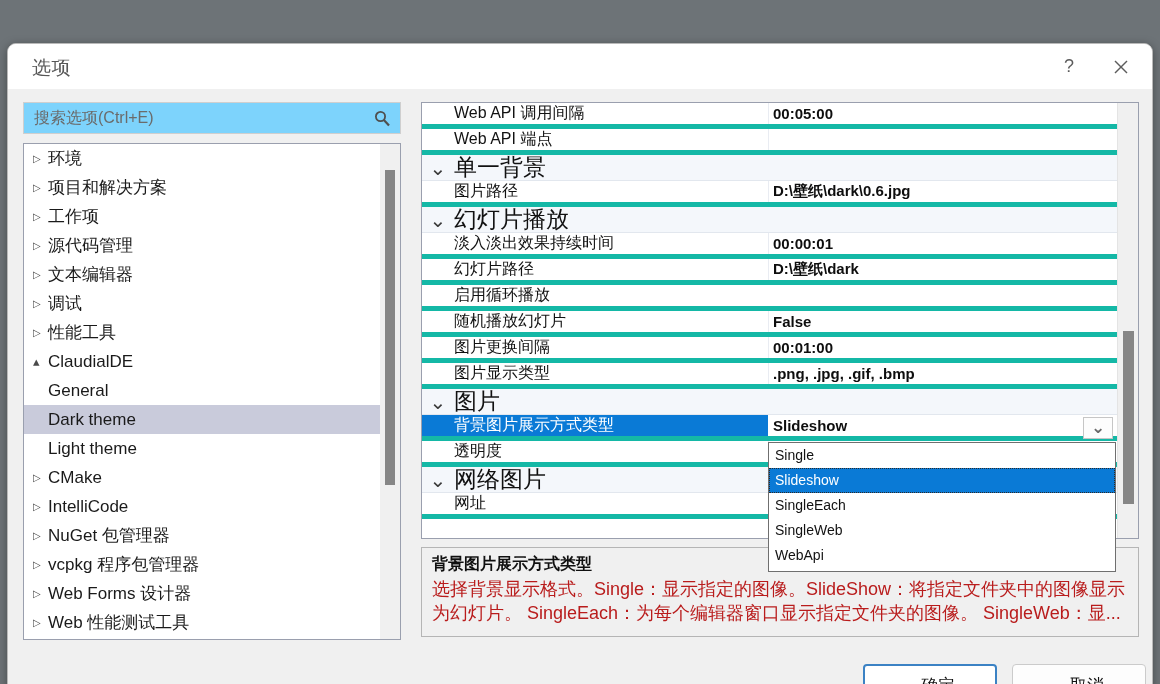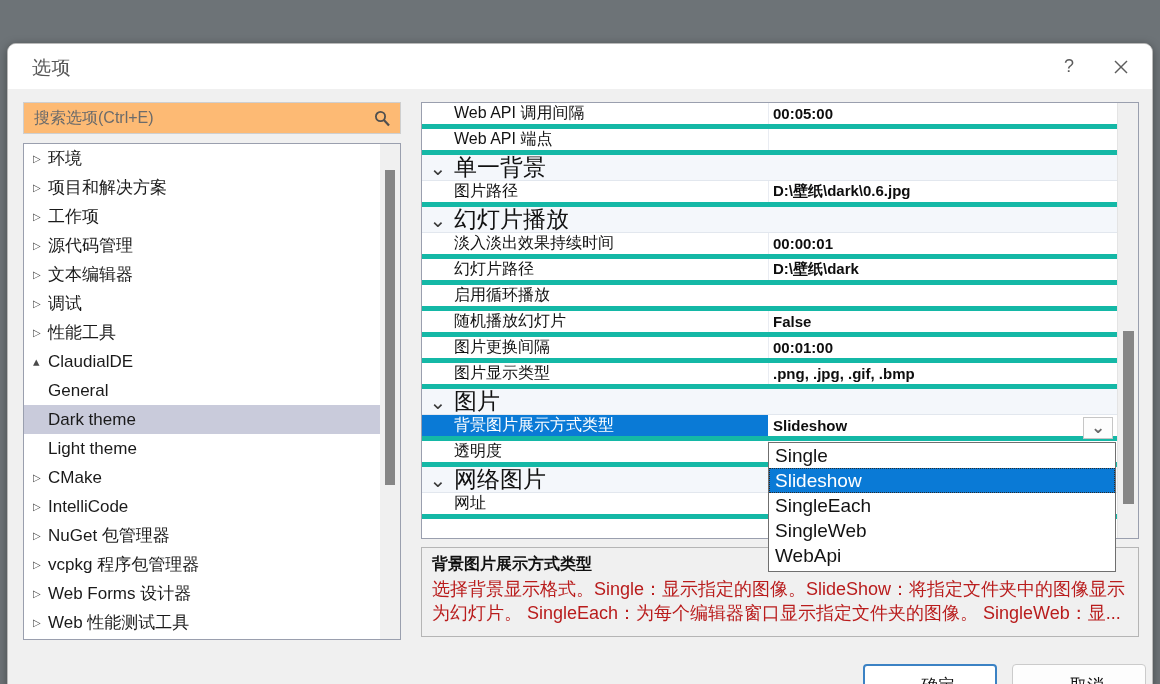"搜索选项(Ctrl+E)" .search-box { background: #fdba74 -> #7dd3fc }
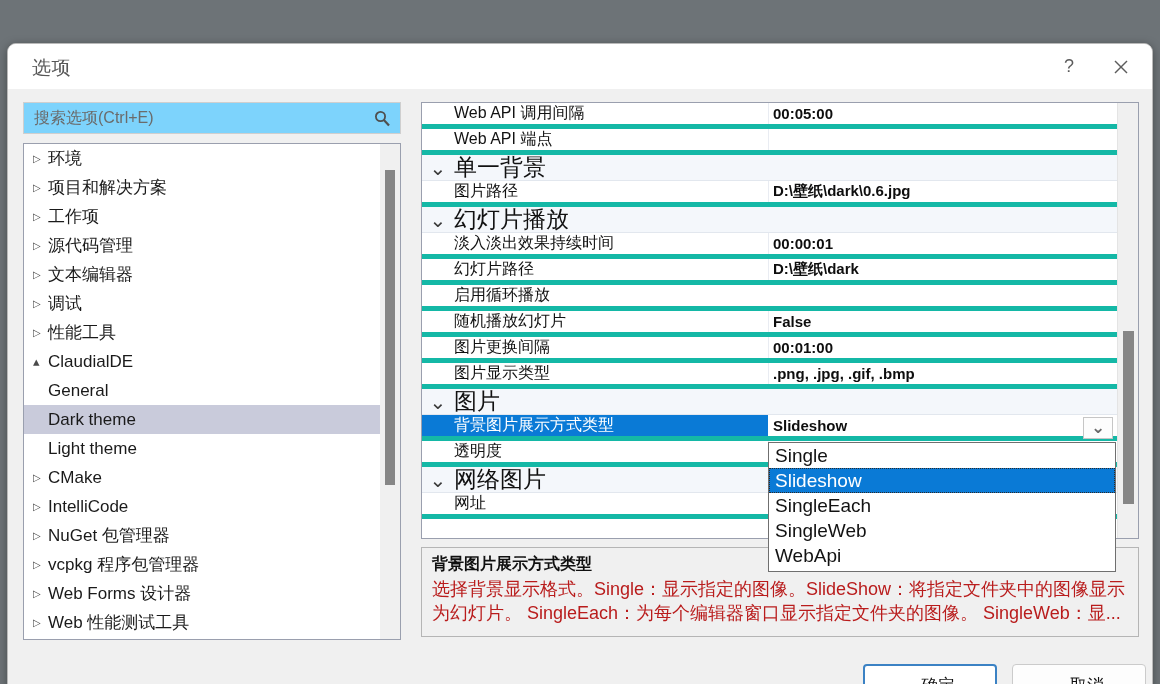"Single" .dd-item { font-size: 19px -> 14px }
